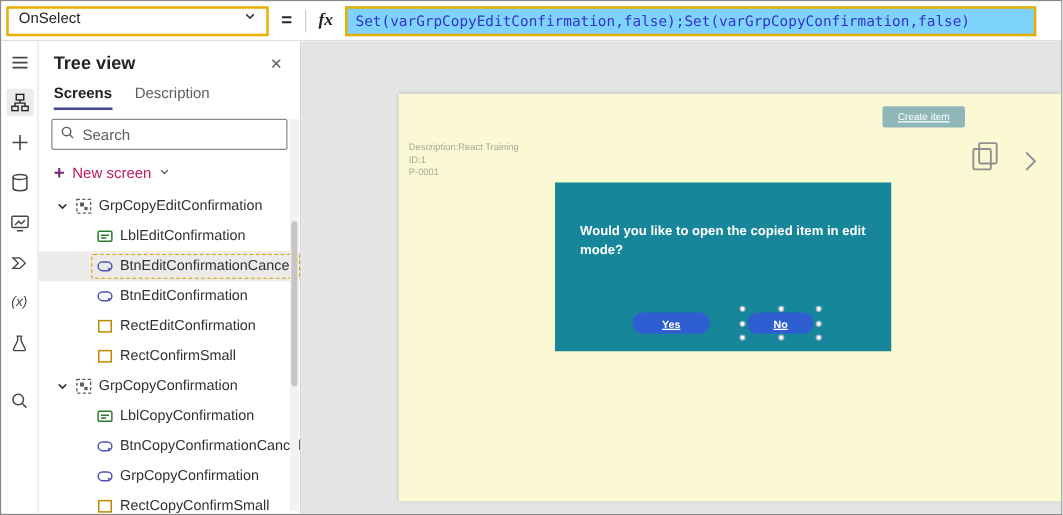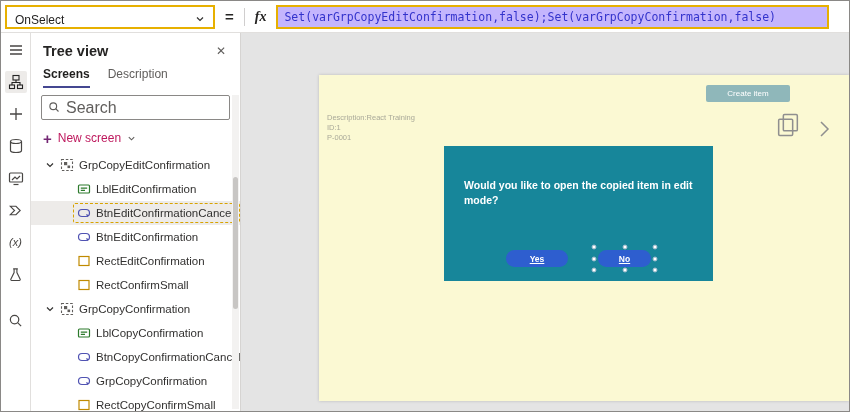"OnSelect" .prop-select { align-items: flex-end -> flex-start }
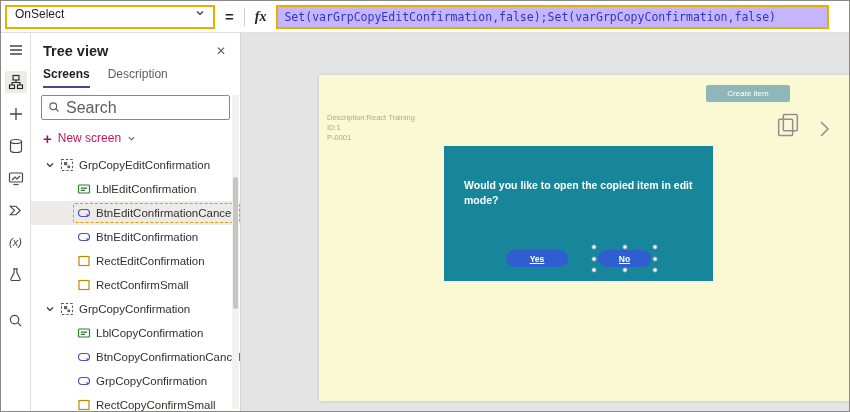"Set(varGrpCopyEditConfirmation,false);Se" .formula-box { background: #c4b5fd -> #7dd3fc }
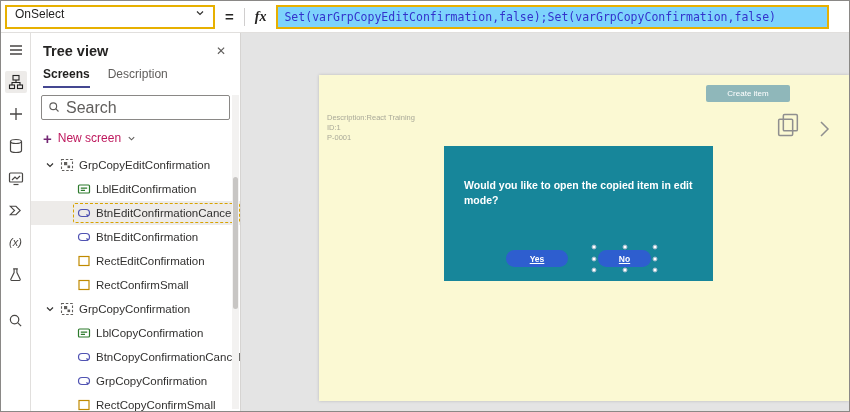"Create item" .create-item { text-decoration: none -> underline; width: 84px -> 66px }
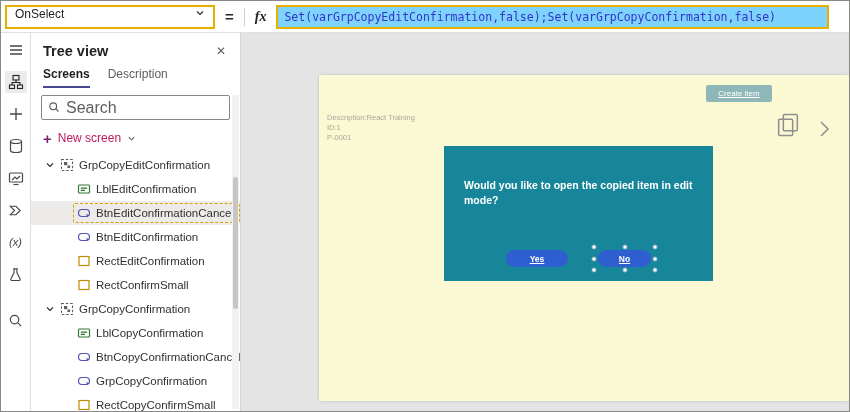"Search" .search-box input { font-size: 16px -> 12px }
